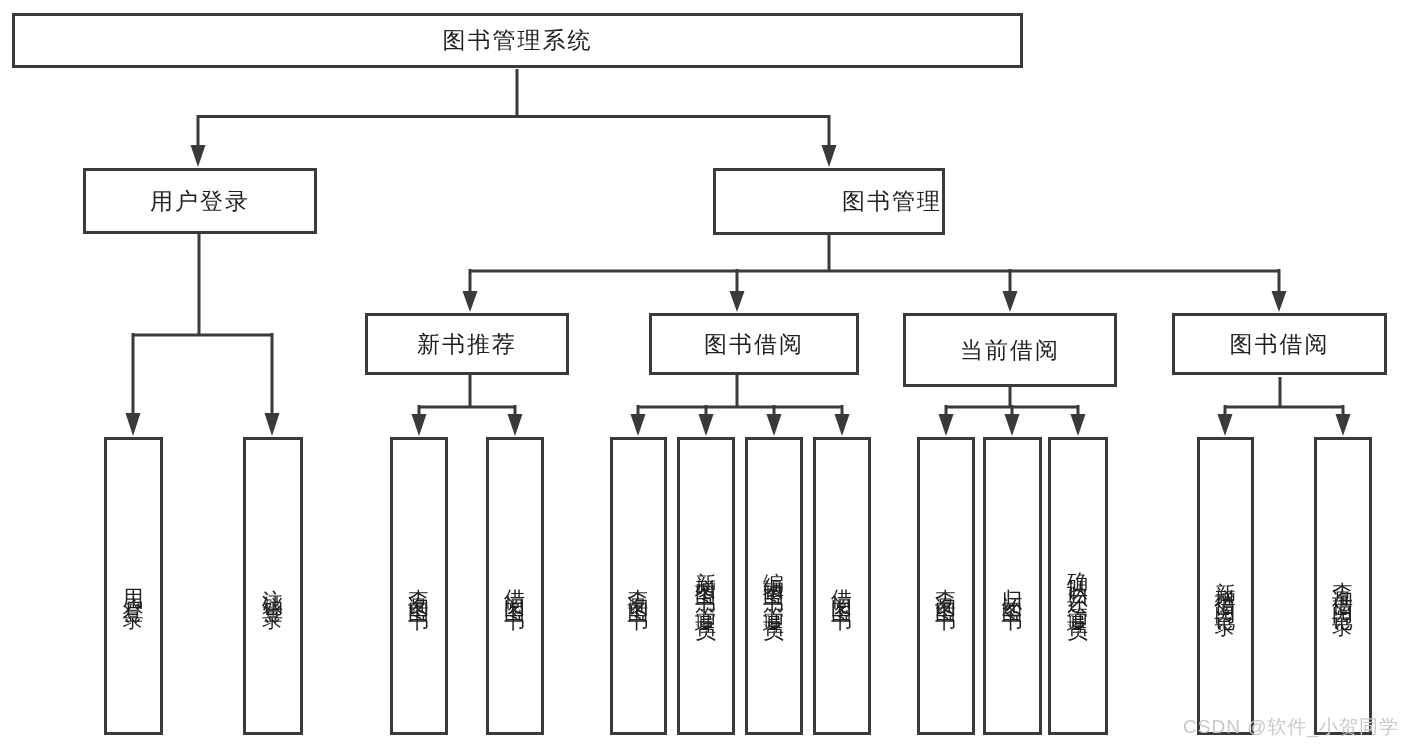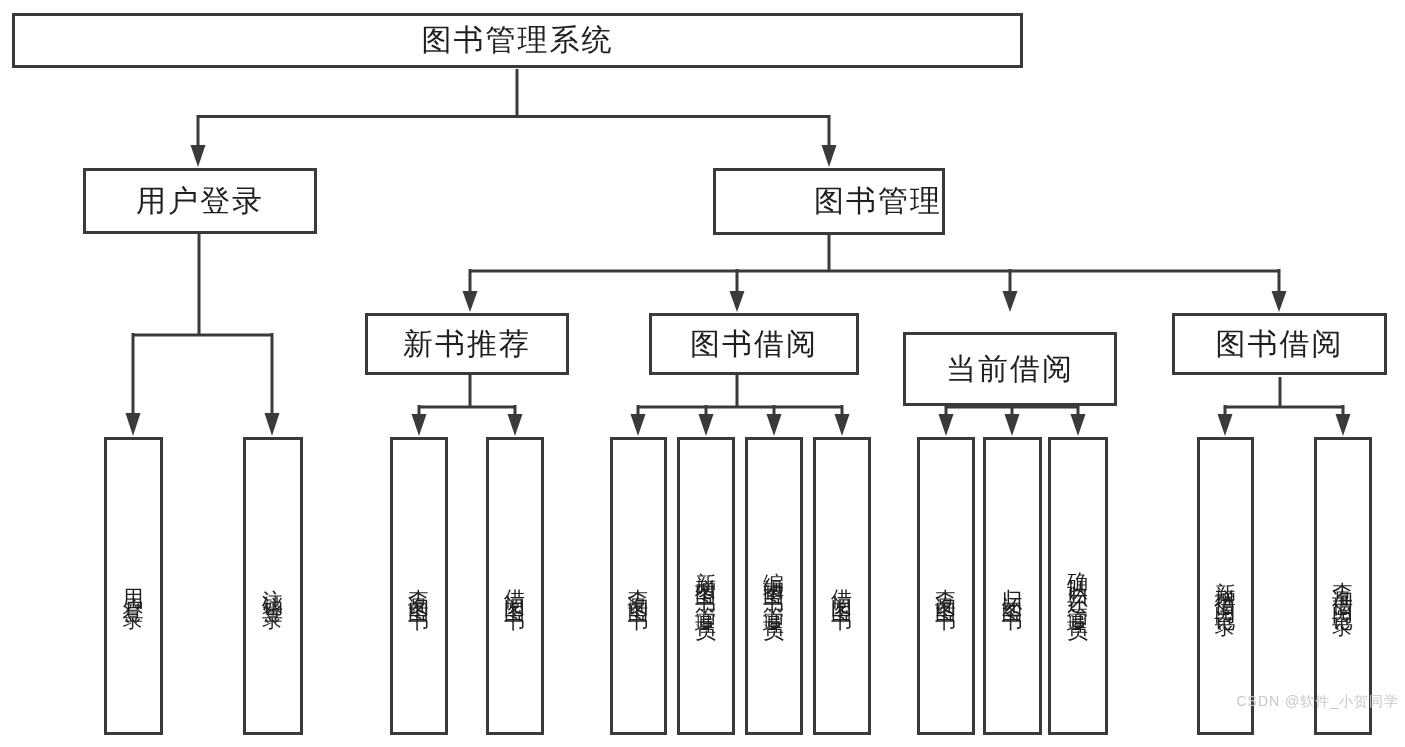"图书管理系统" .hnode span { font-size: 30px -> 23px }
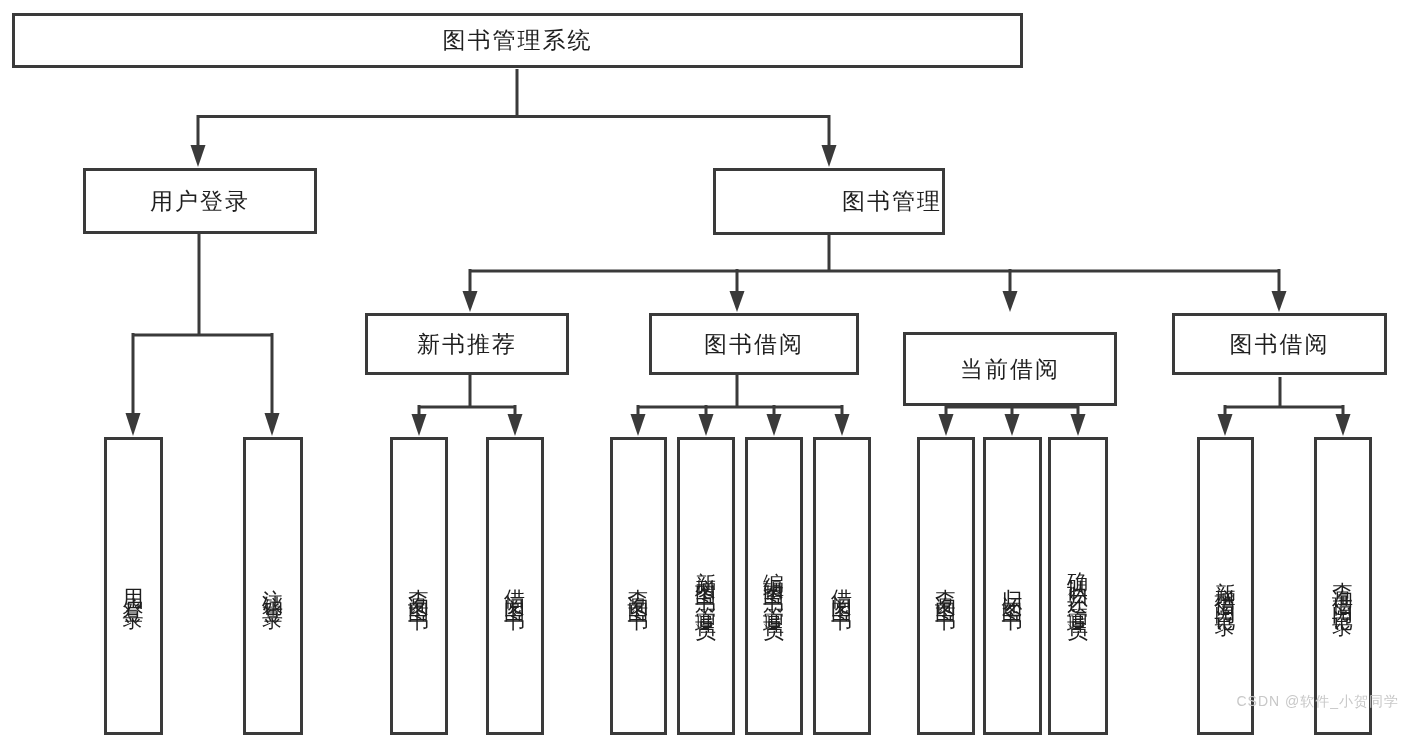"当前借阅" div.node { margin-top: 19px -> none }
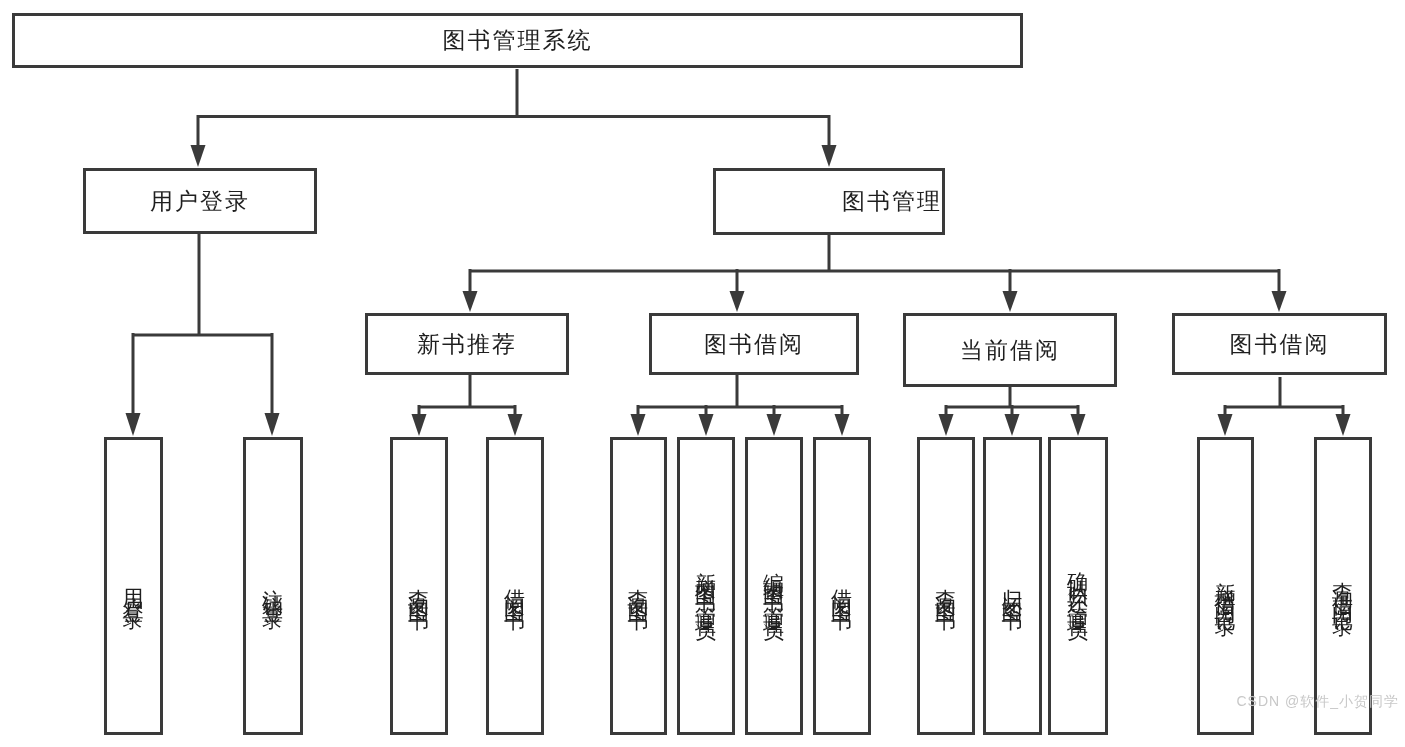"CSDN @软件_小贺同学" #watermark { font-size: 14px -> 19px; top: 693px -> 714px }
